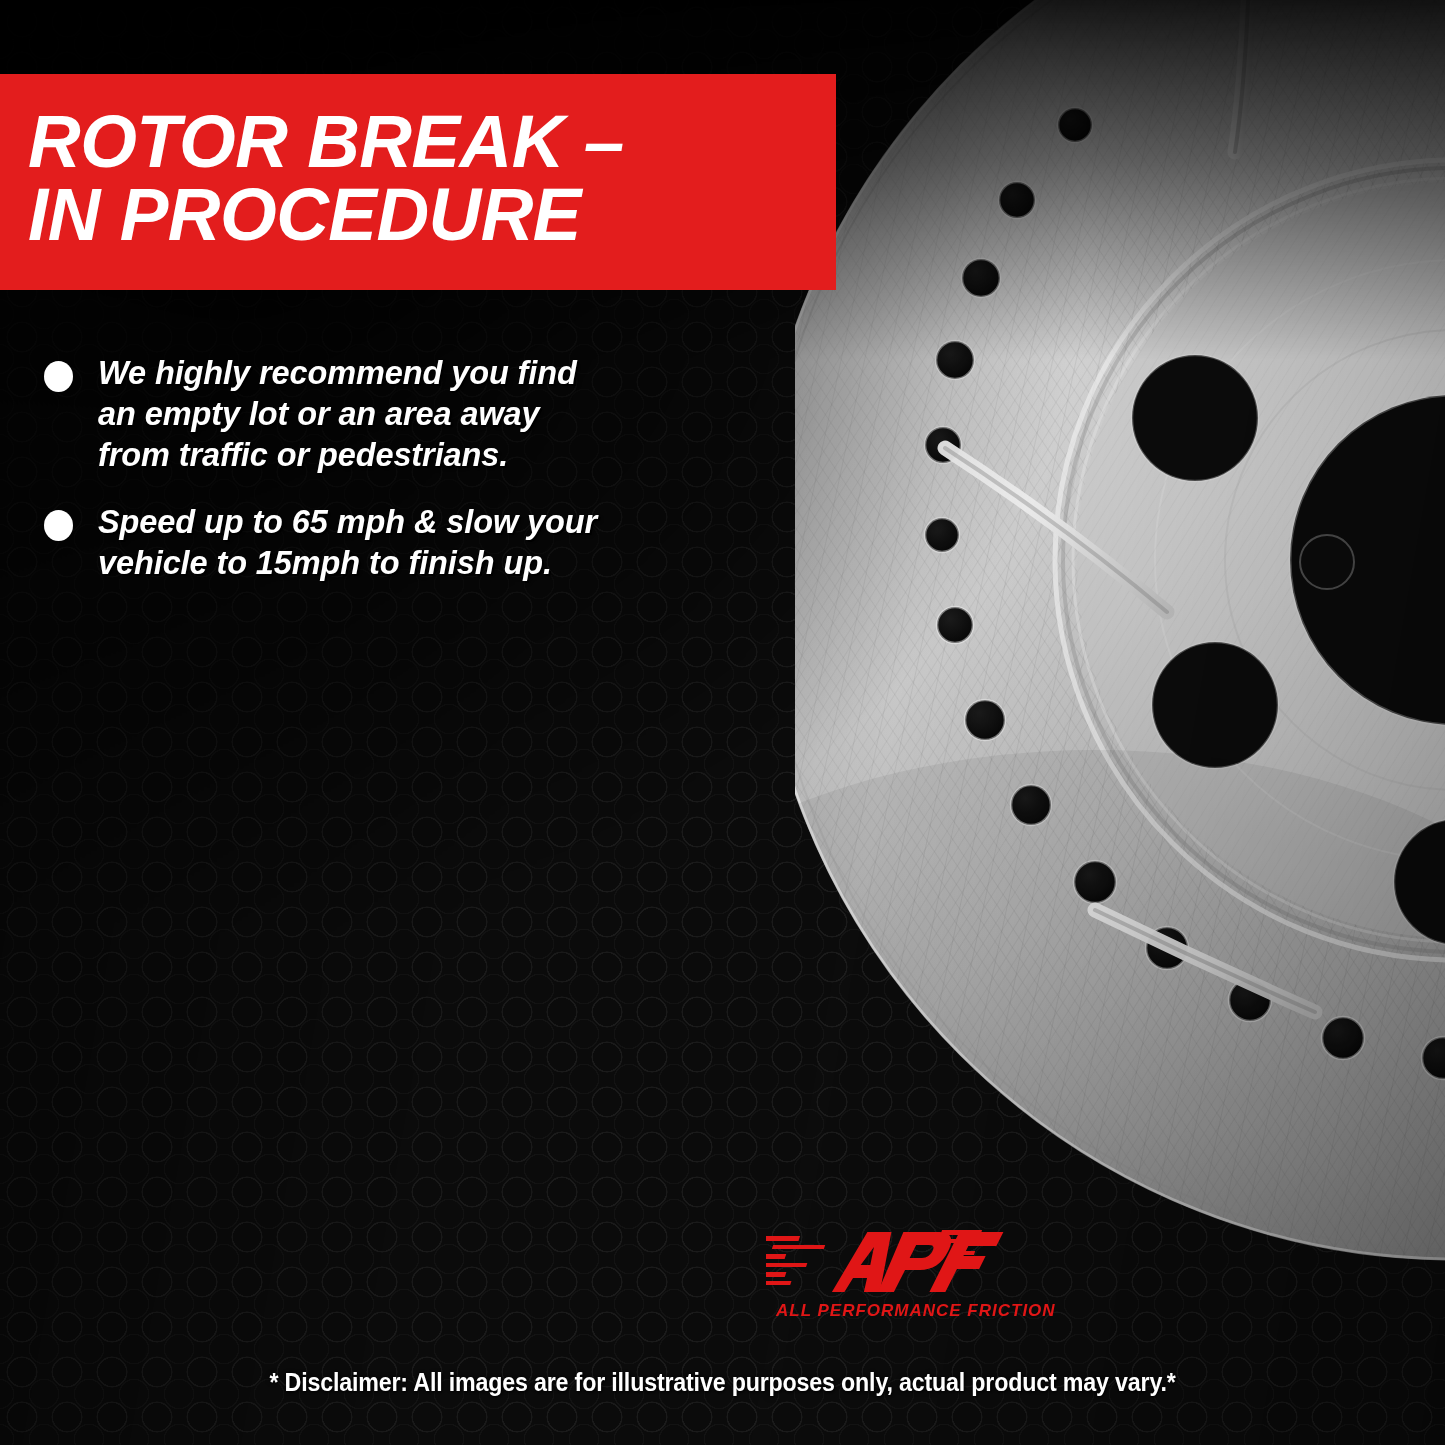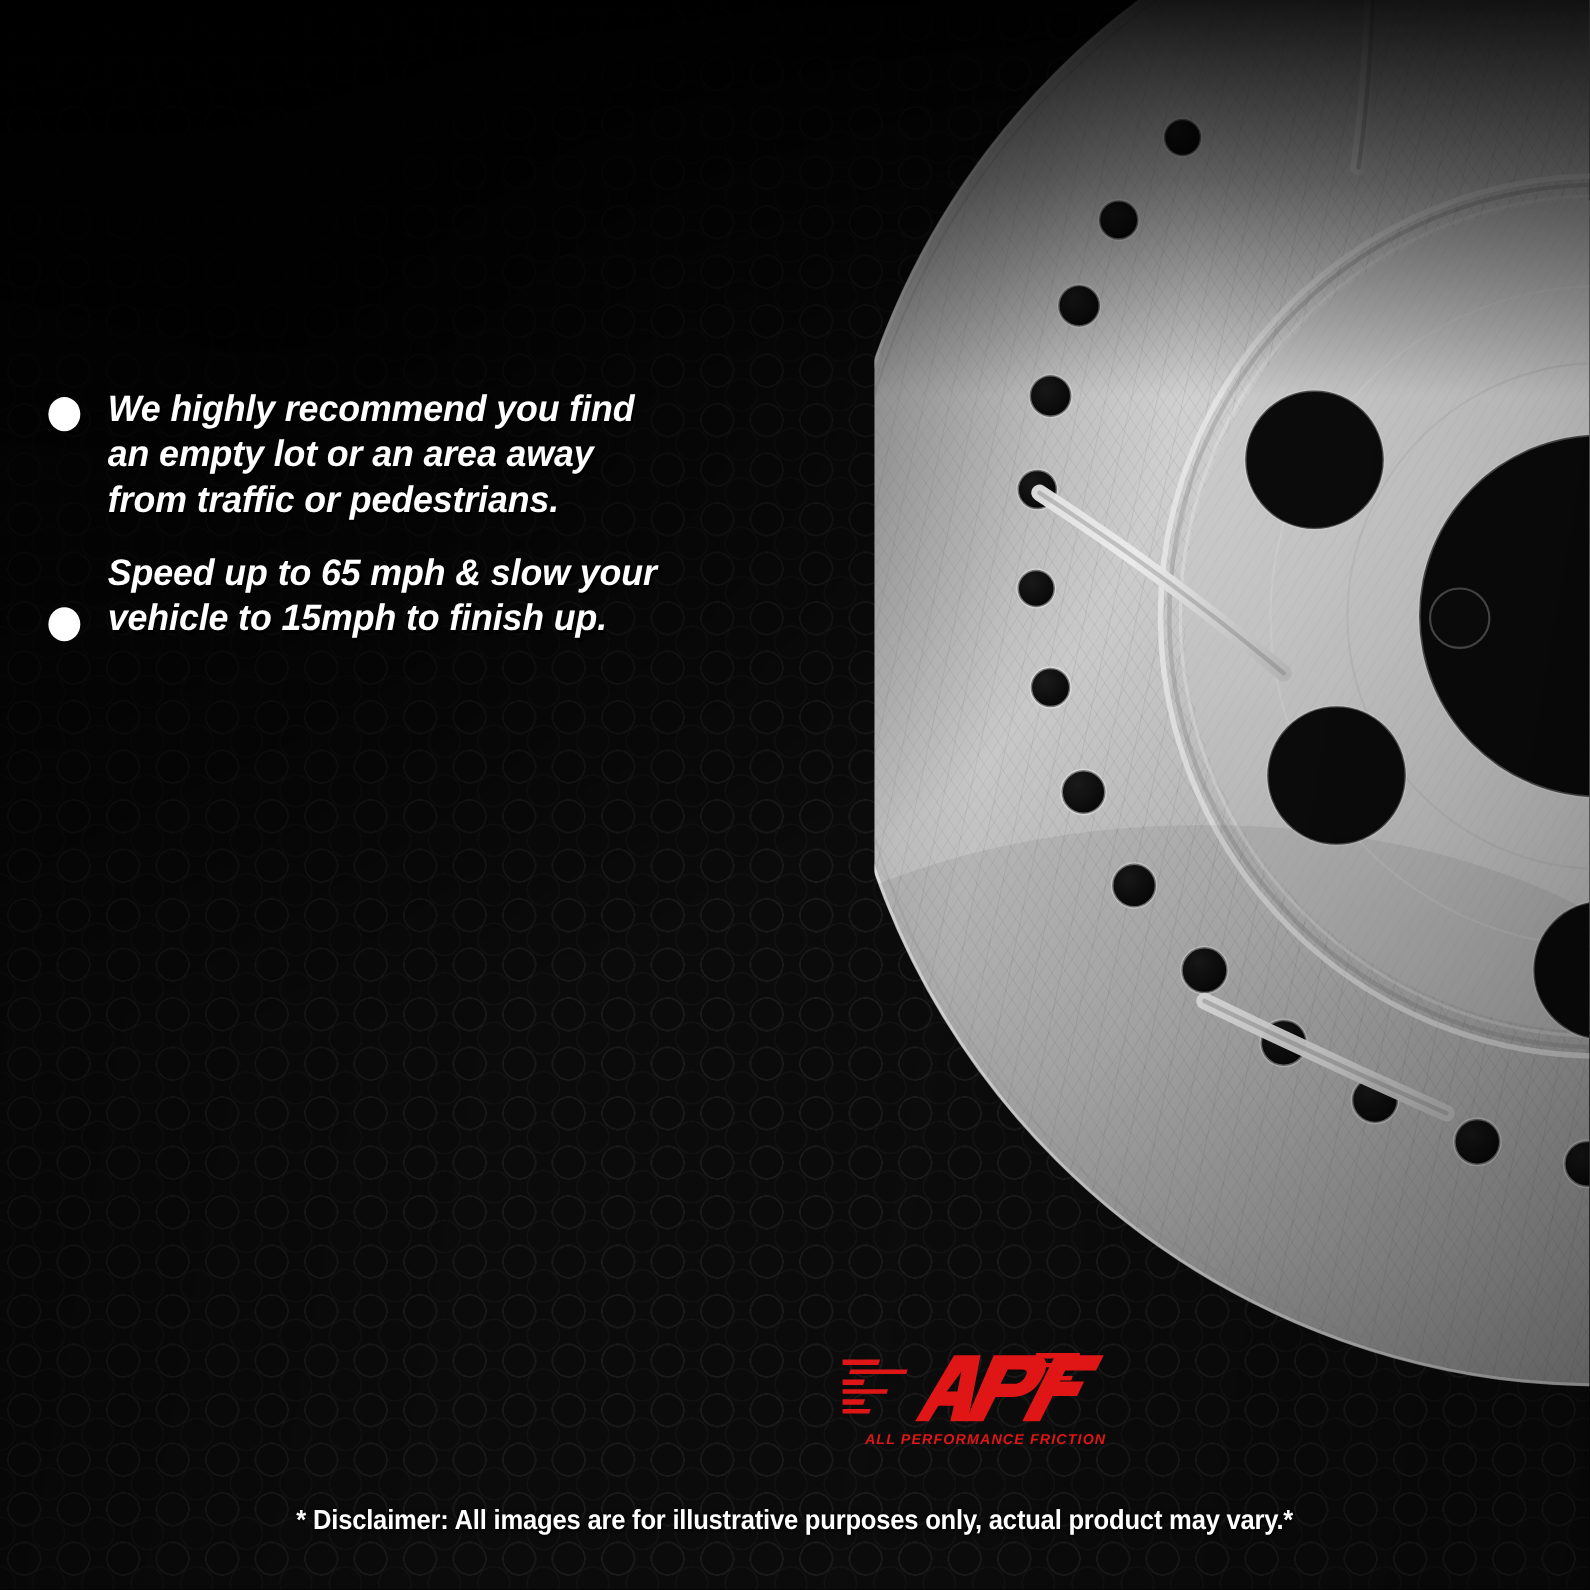"ROTOR BREAK –" div.title-banner { html: none -> <div> <div>ROTOR BREAK –</div> <div>IN PROCEDURE</div> </div> }
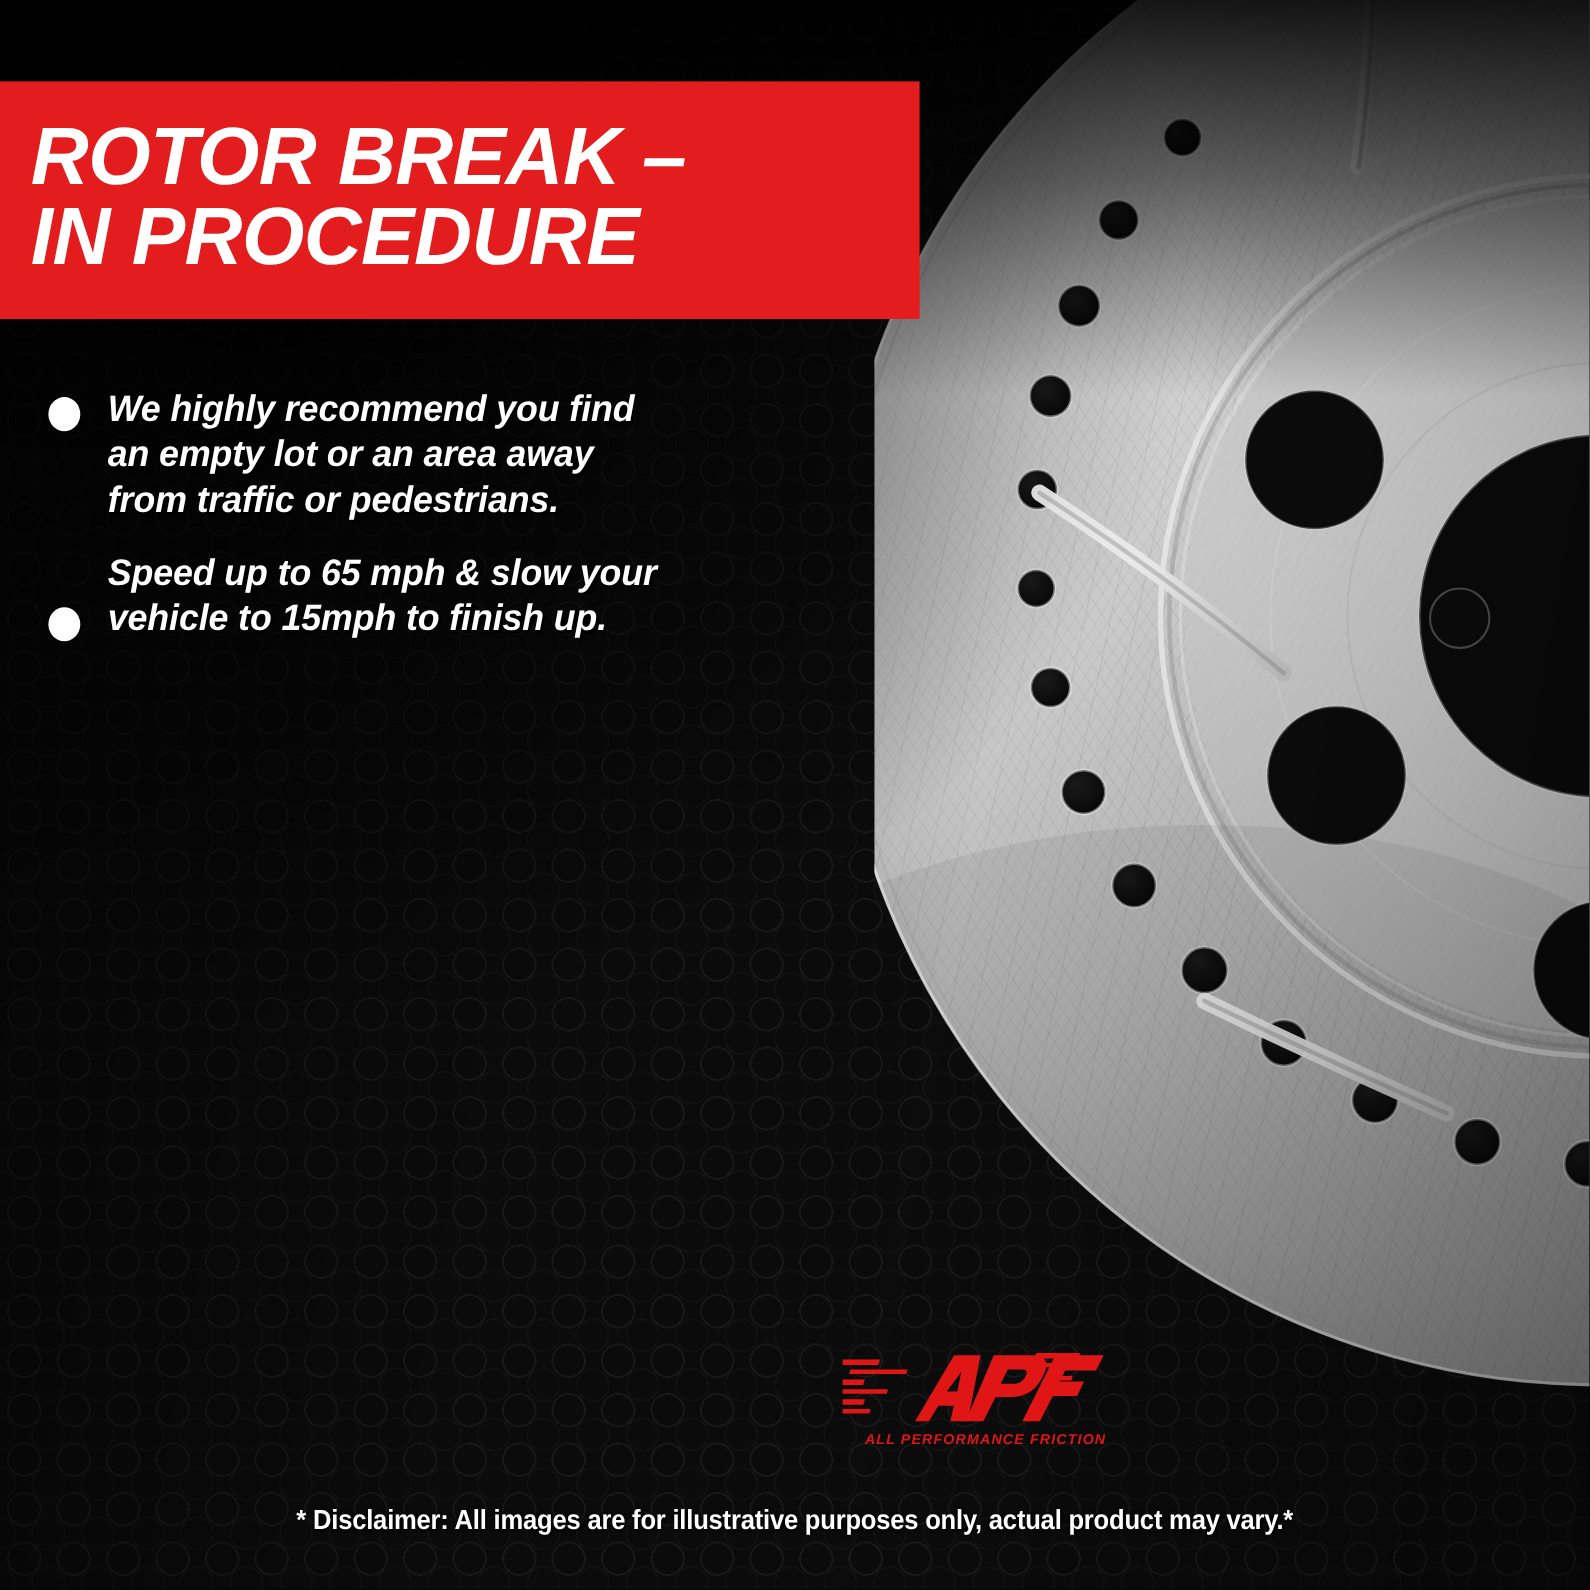"Speed up to 65 mph" .bullet:last-child { align-items: flex-end -> none }
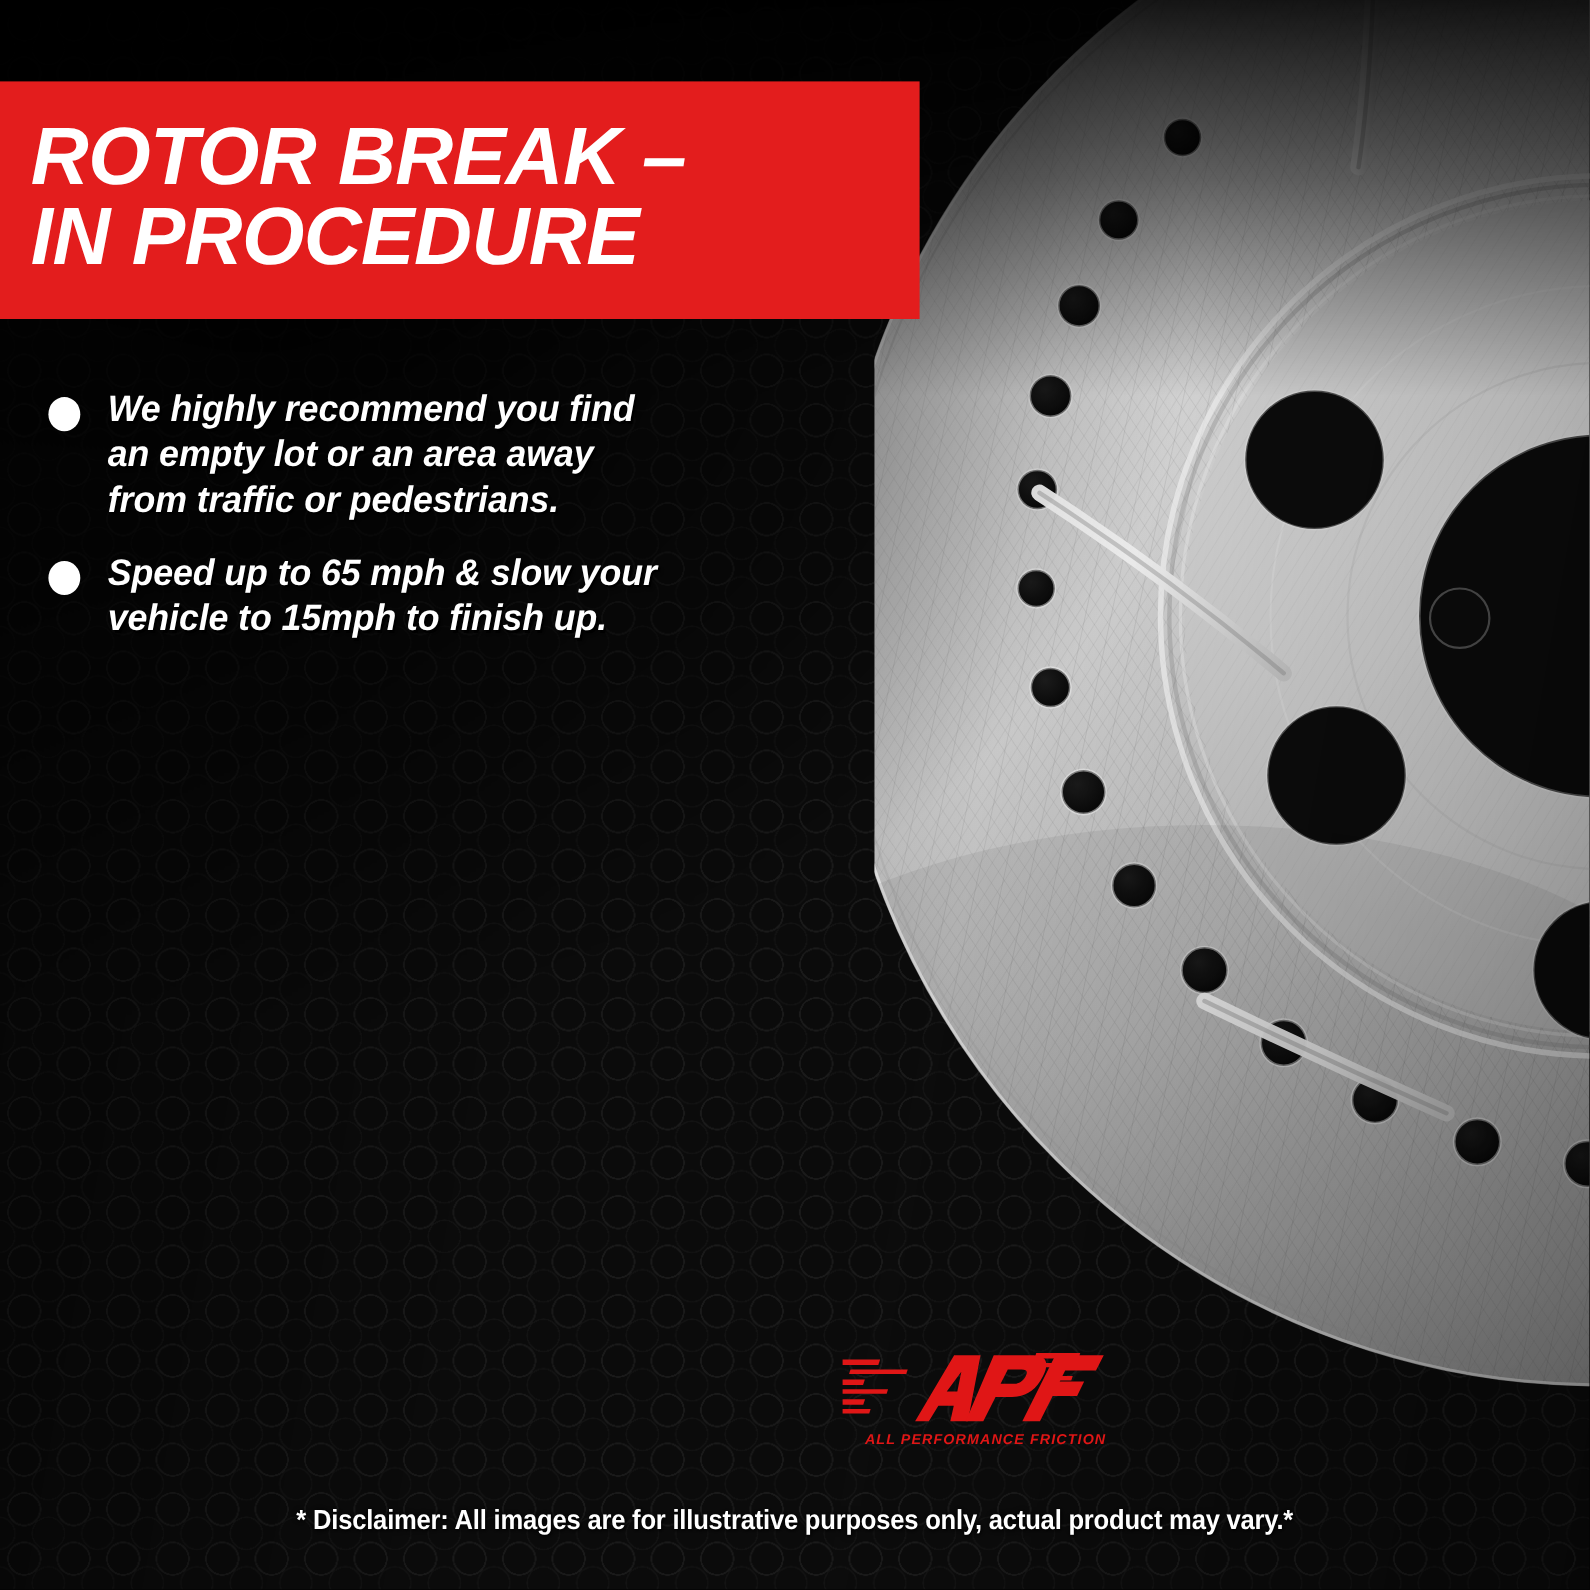"ALL PERFORMANCE FRICTION" .apf-tagline { font-size: 13px -> 17px }
